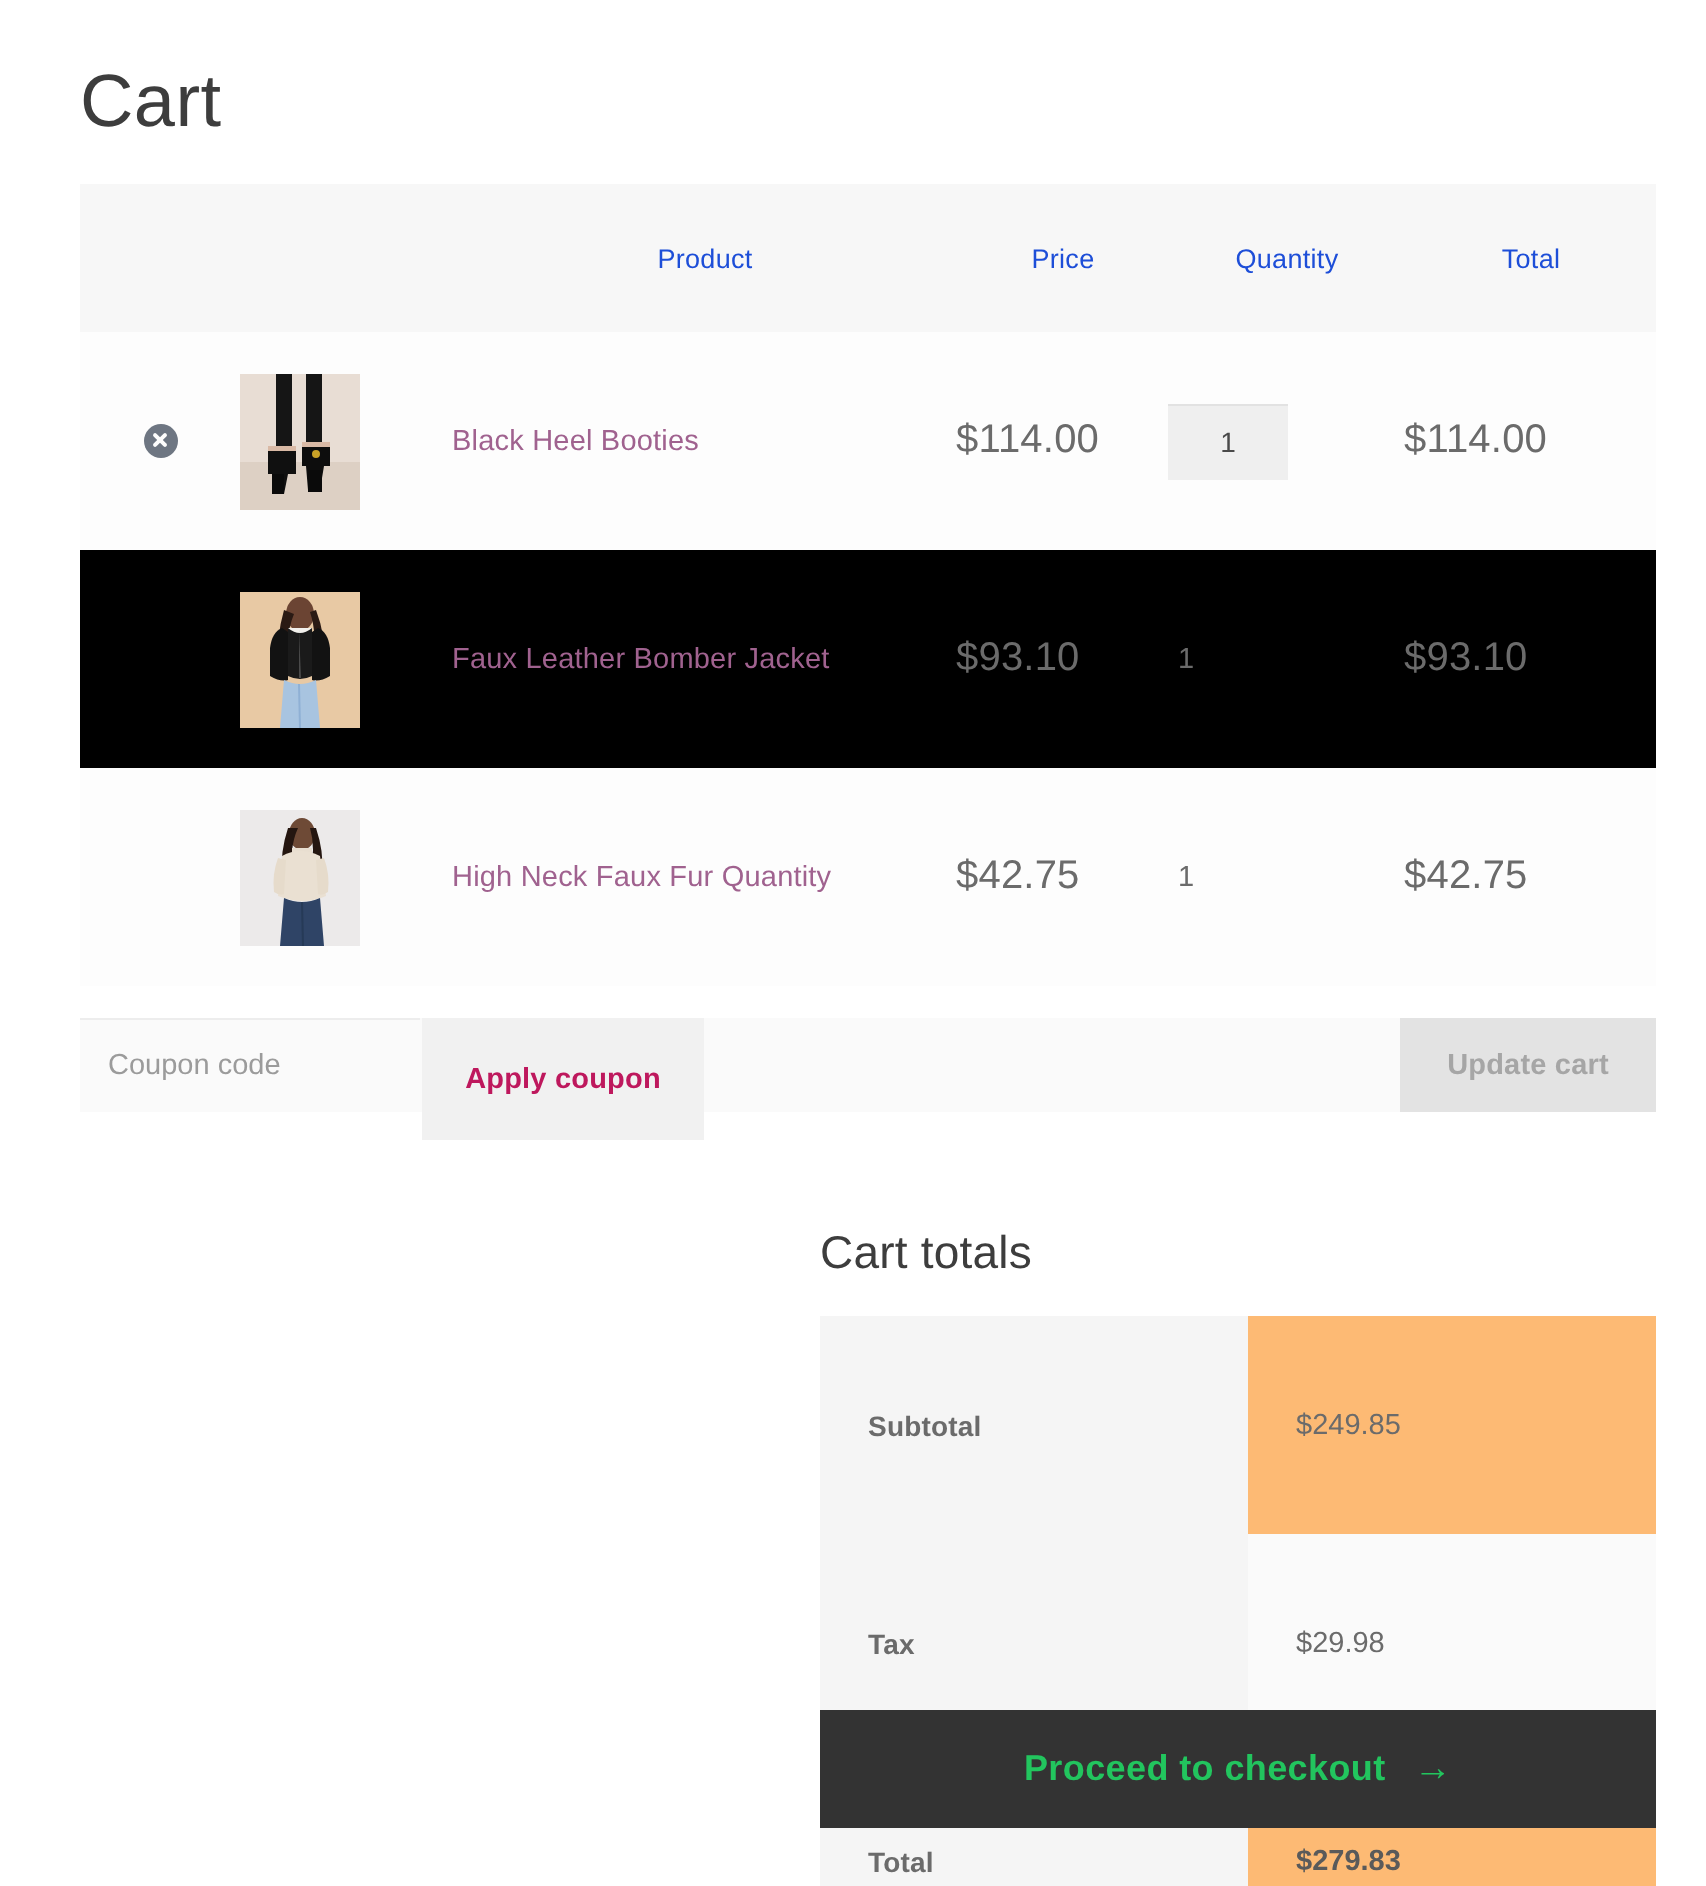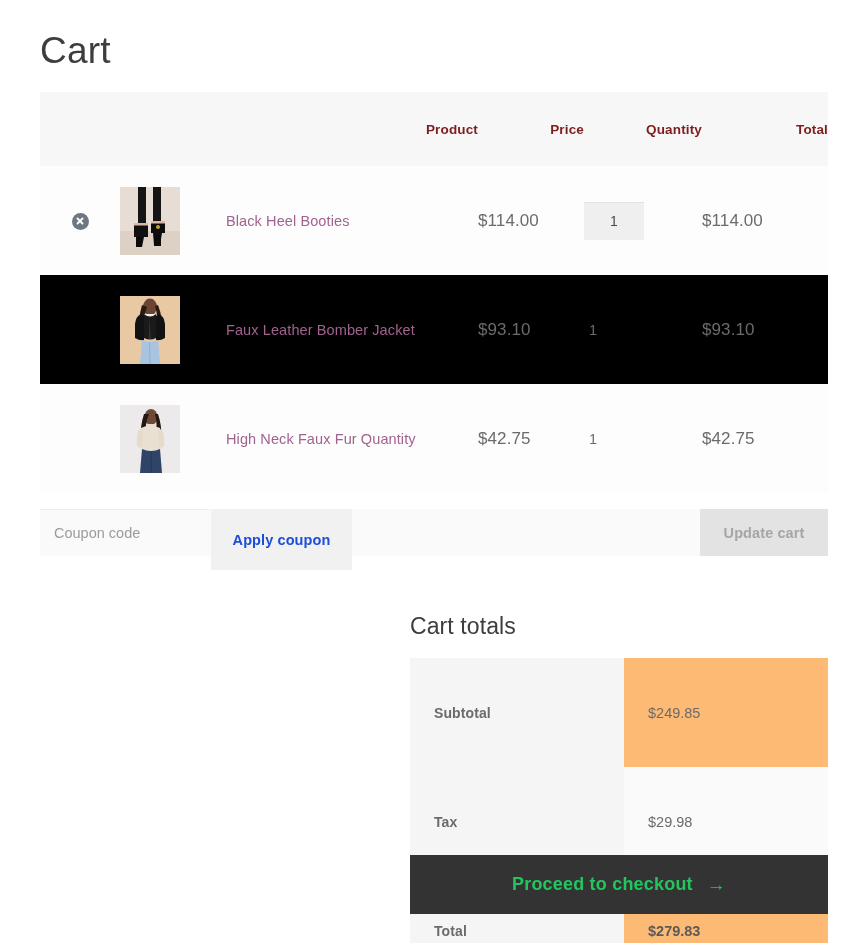"Product" thead th { color: #7f1d1d -> #1d4ed8; font-weight: bold -> normal; text-align: right -> center }
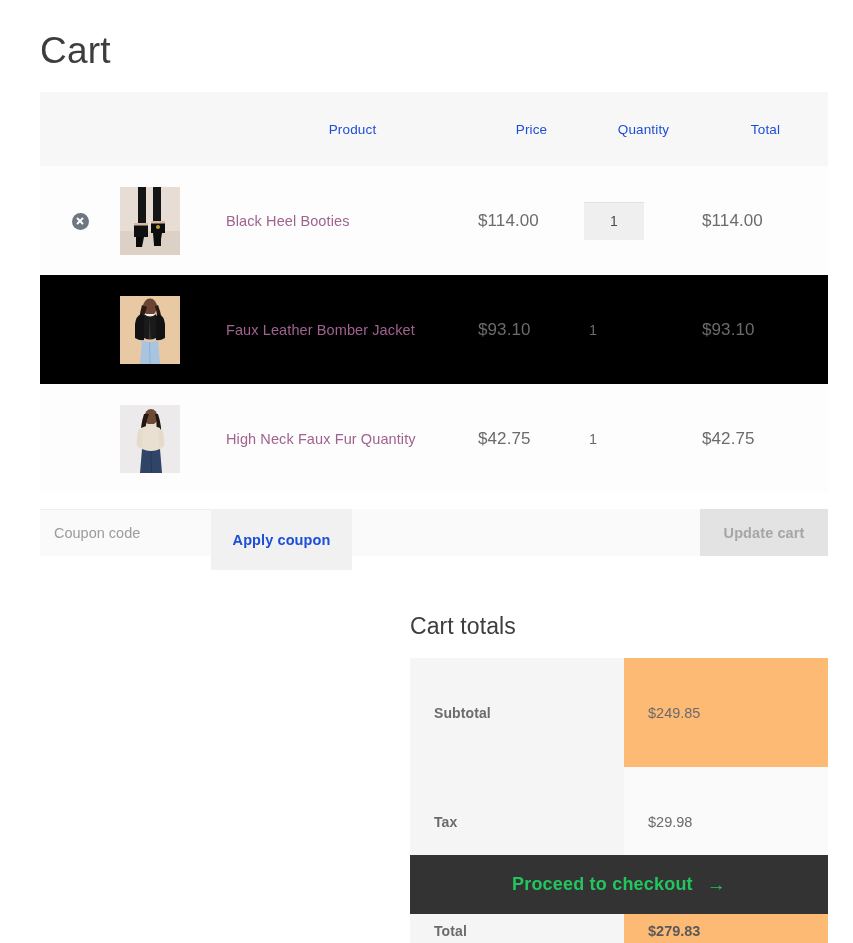"$114.00" .cell-price, .cell-total { font-size: 17px -> 20px }
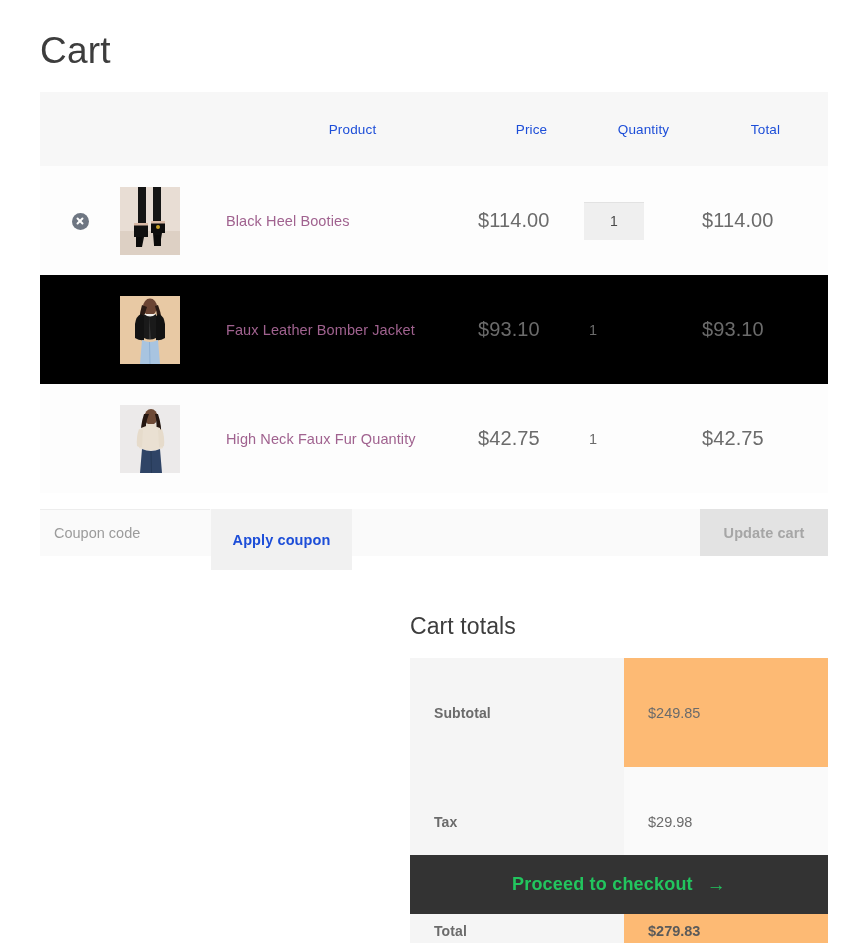"Apply coupon" .apply-coupon-btn { color: #1d4ed8 -> #be185d }
